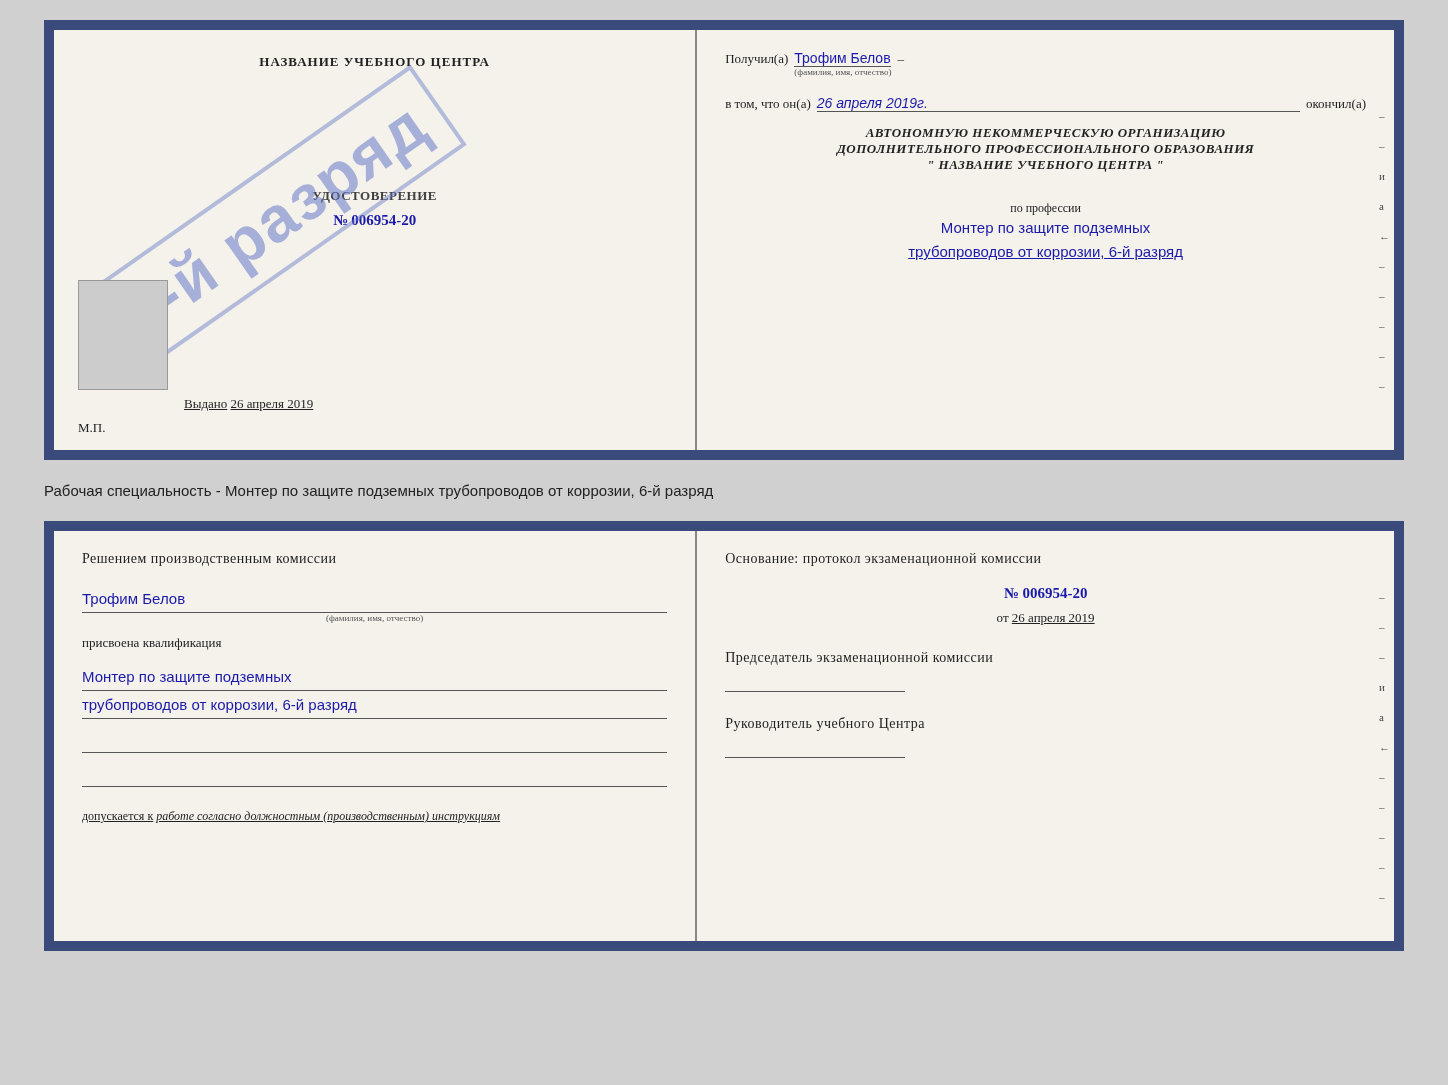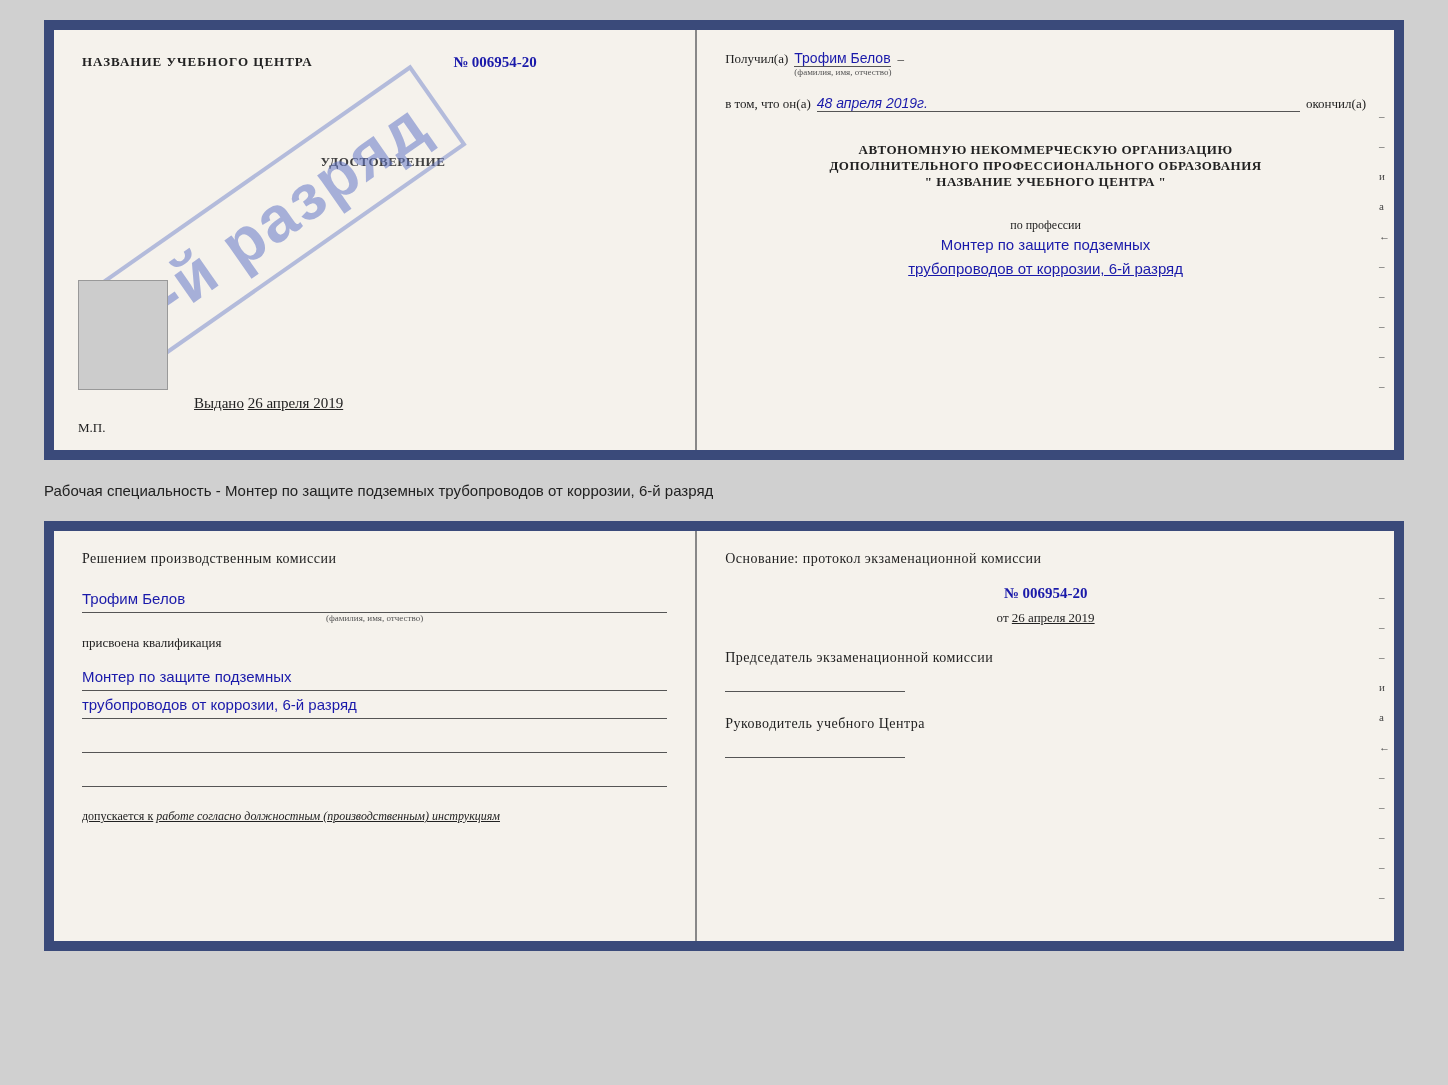"НАЗВАНИЕ УЧЕБНОГО ЦЕНТРА" .cert-left { flex-direction: row -> column }
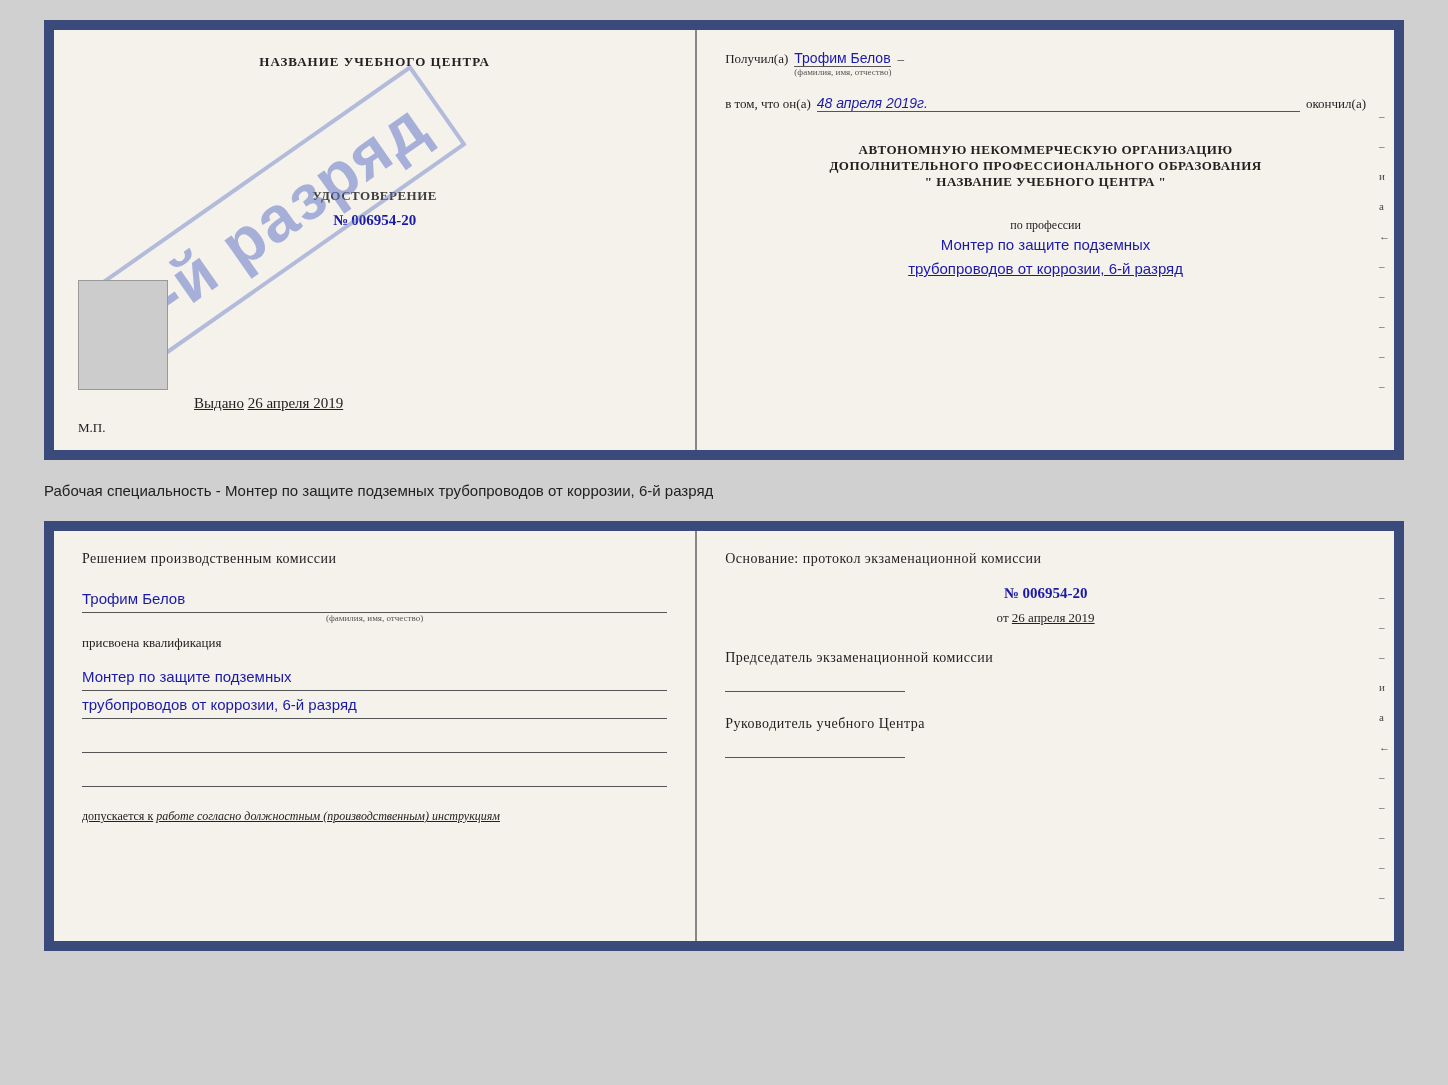"48 апреля 2019г." span.field-value { text: 48 -> 26 }
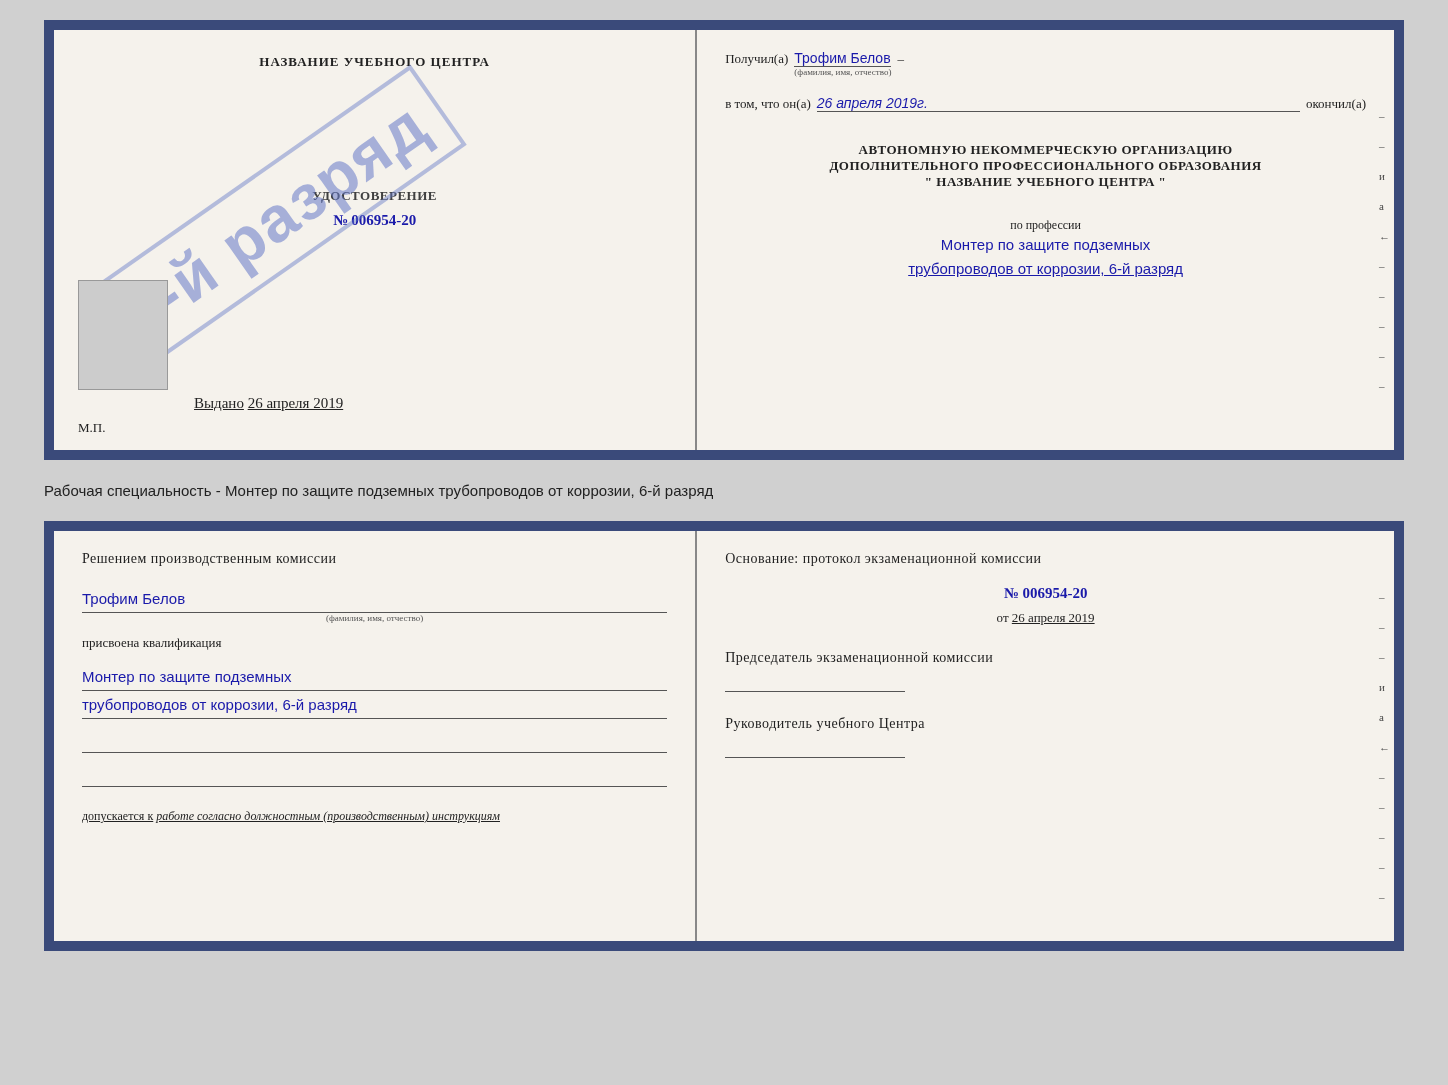"АВТОНОМНУЮ НЕКОММЕРЧЕСКУЮ ОРГАНИЗАЦИЮ" div { font-style: none -> italic; margin-top: 20px -> 3px }
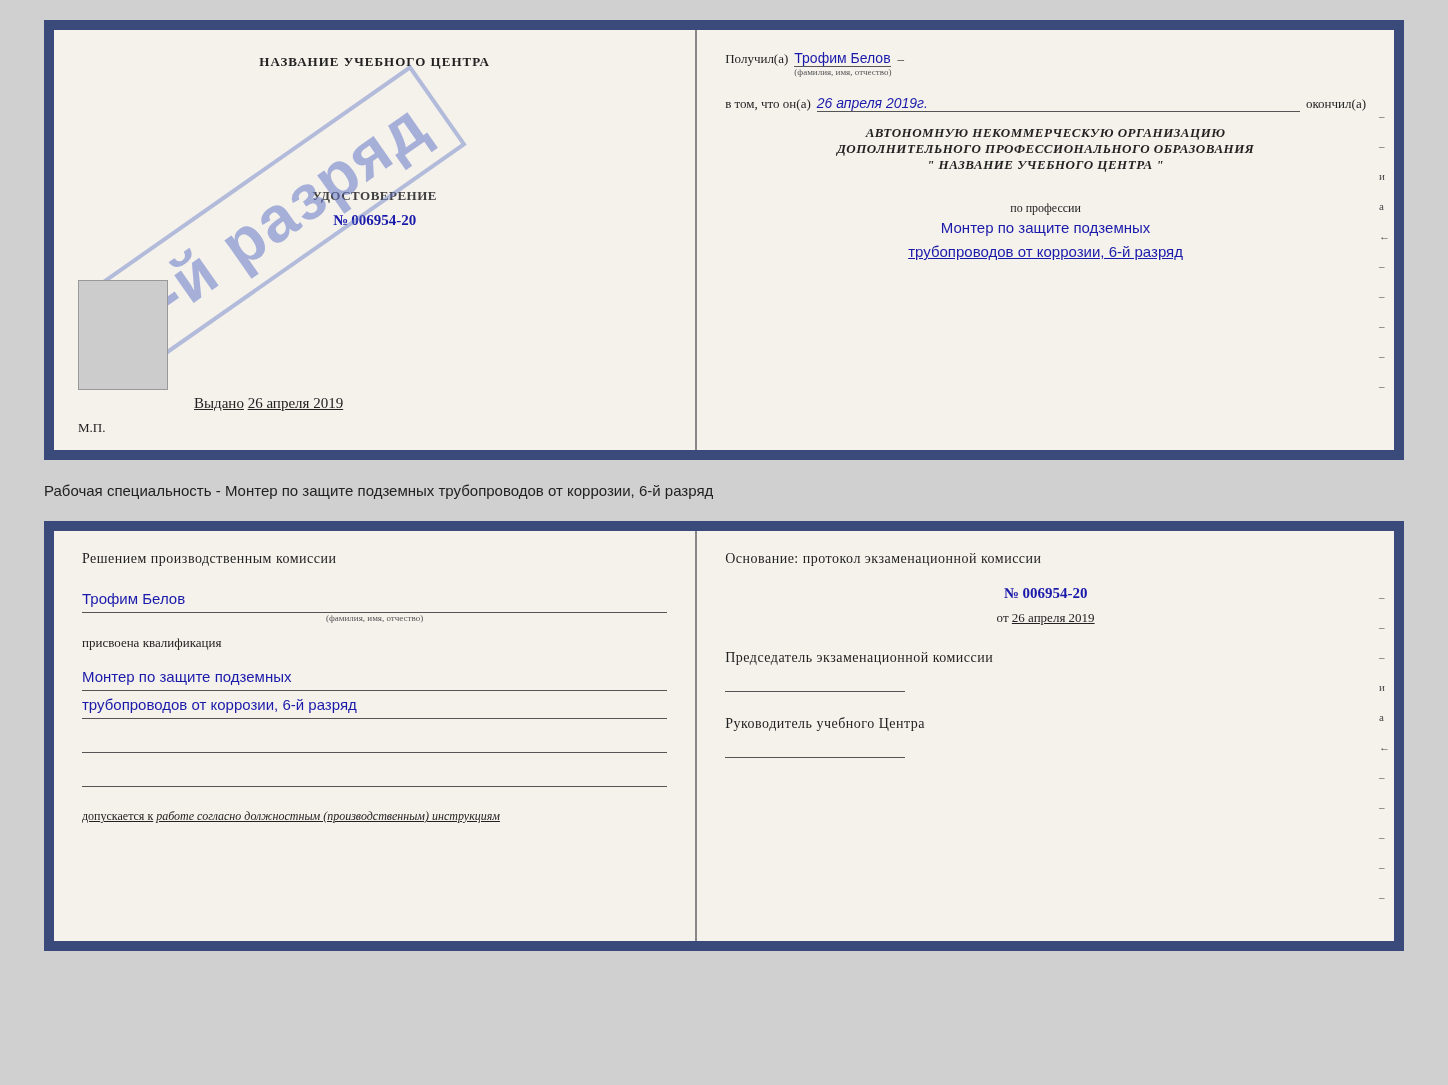"Выдано 26 апреля 2019" .cert-issued { font-size: 15px -> 13px; left: 140px -> 130px }
